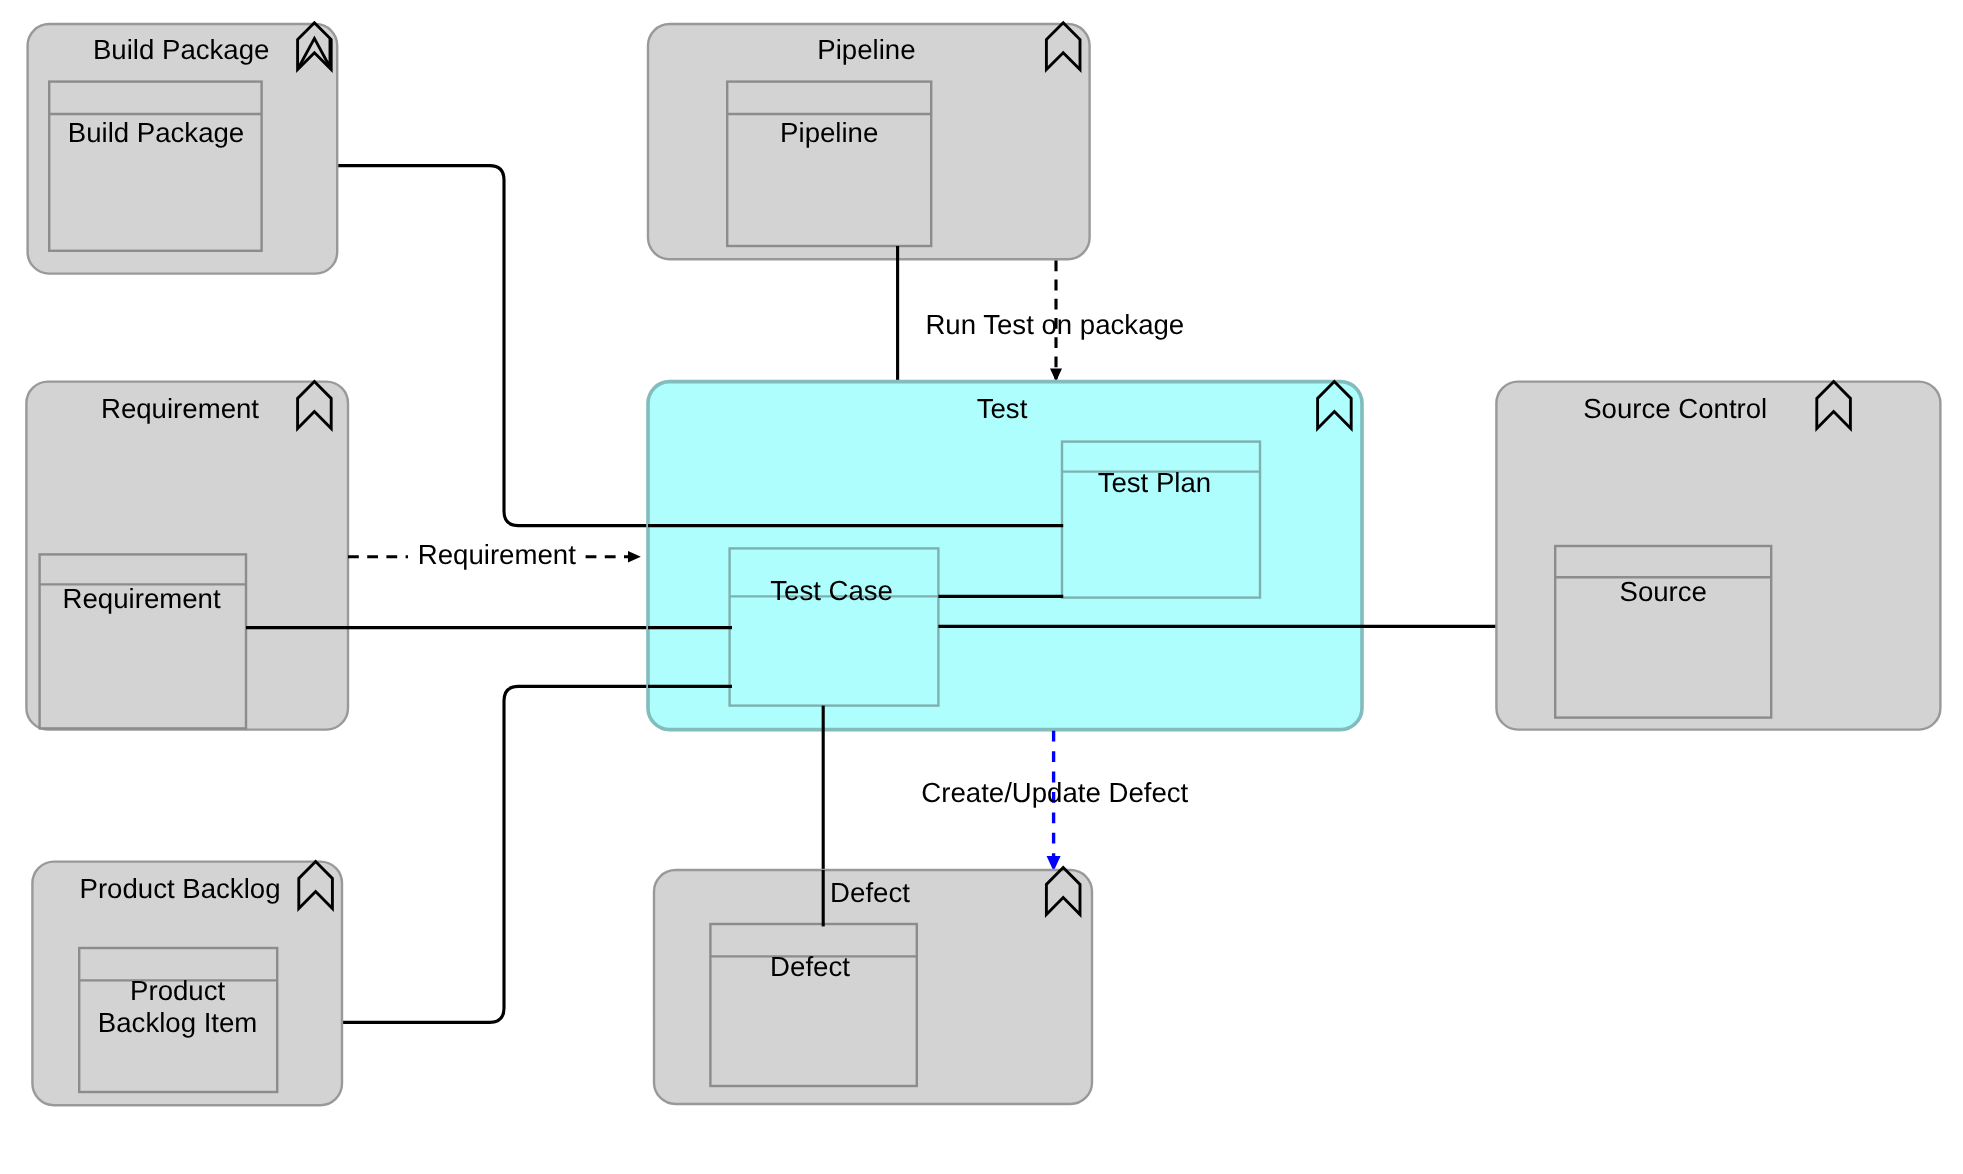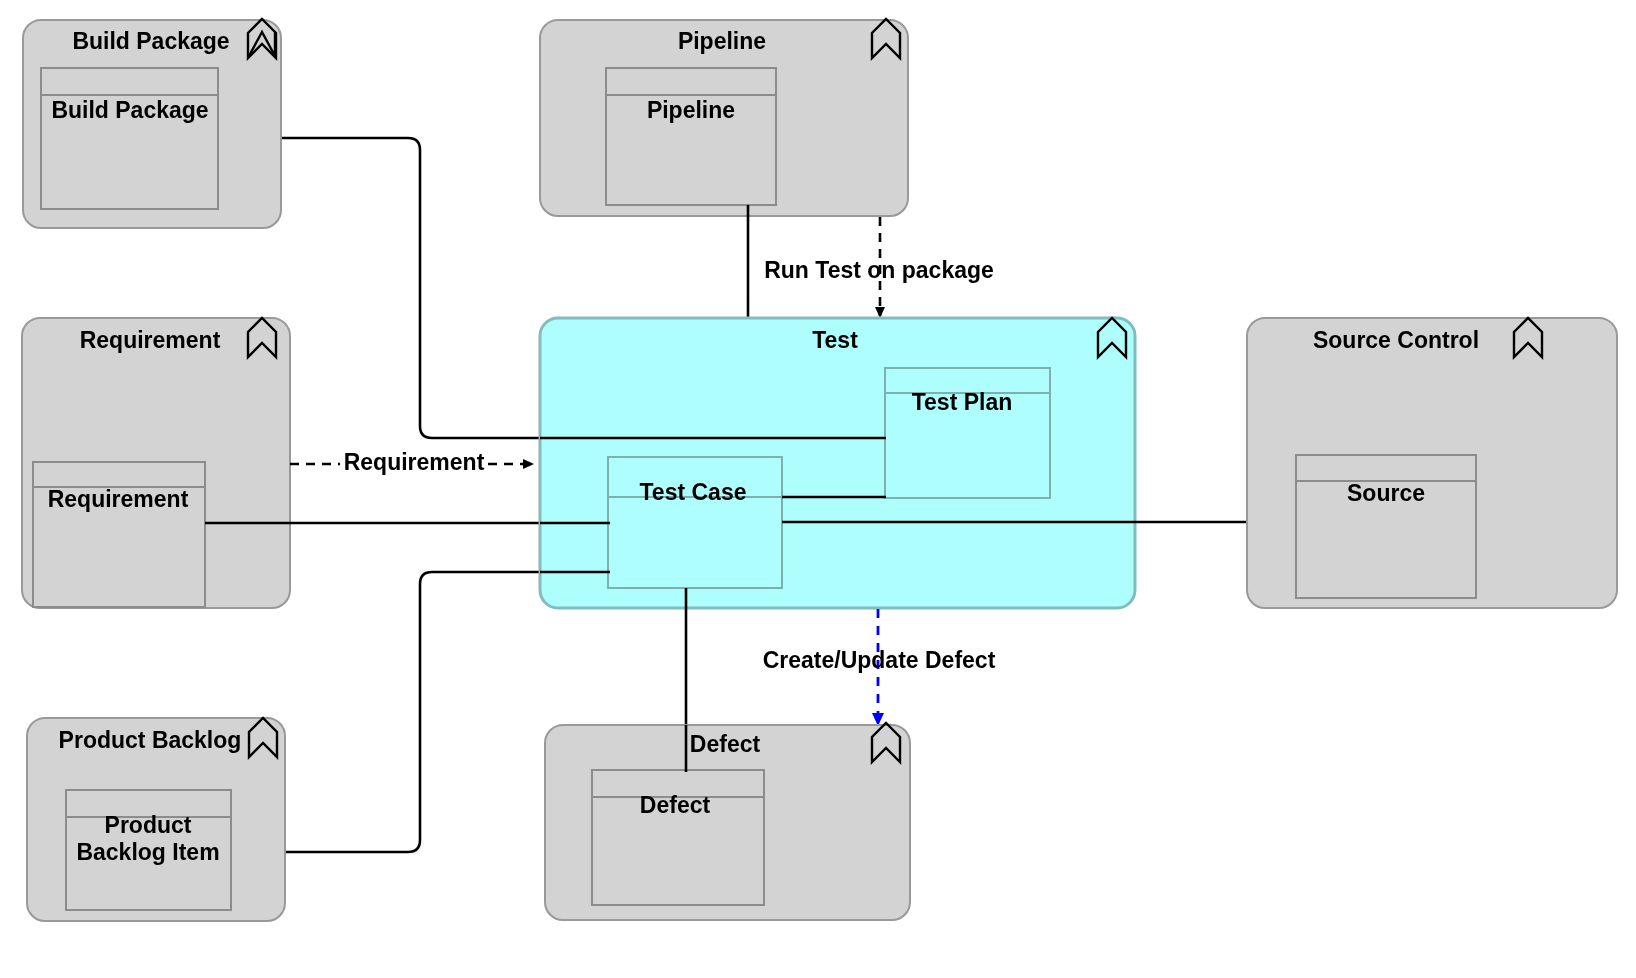"Build Package" #diagram-root { font-weight: bold -> none }
